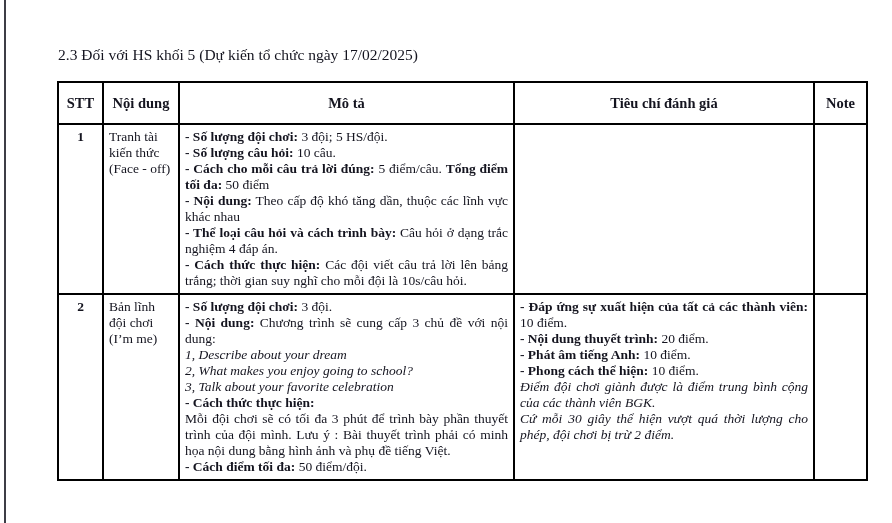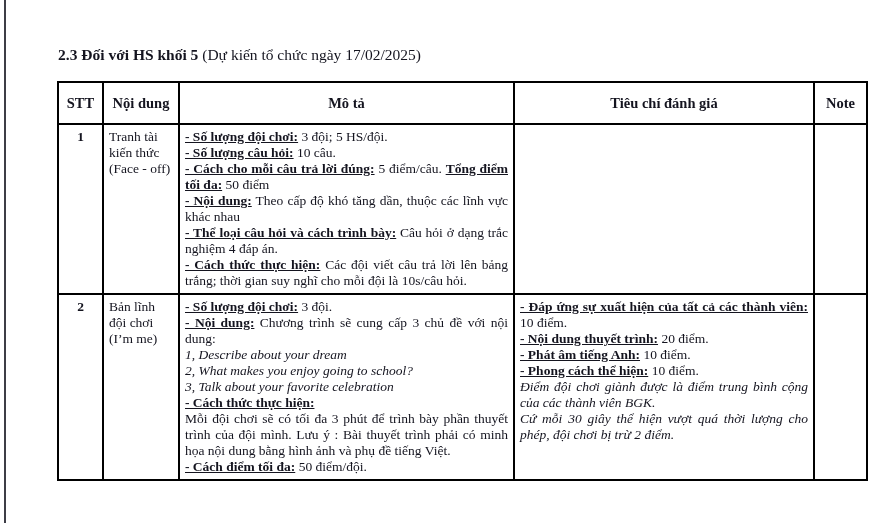"2.3 Đối với HS khối" .section-heading .h-bold { font-weight: 700 -> 400 }
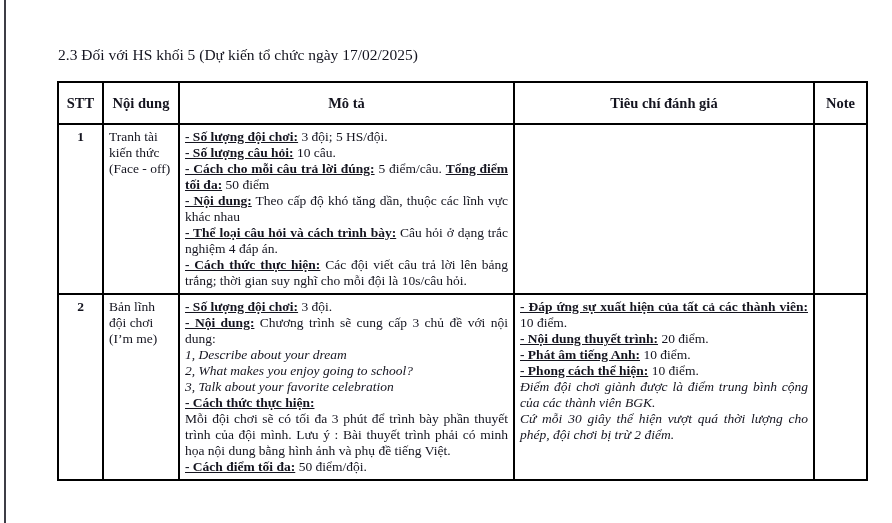"- Số lượng đội chơi:" .run-b { text-decoration: underline -> none }
